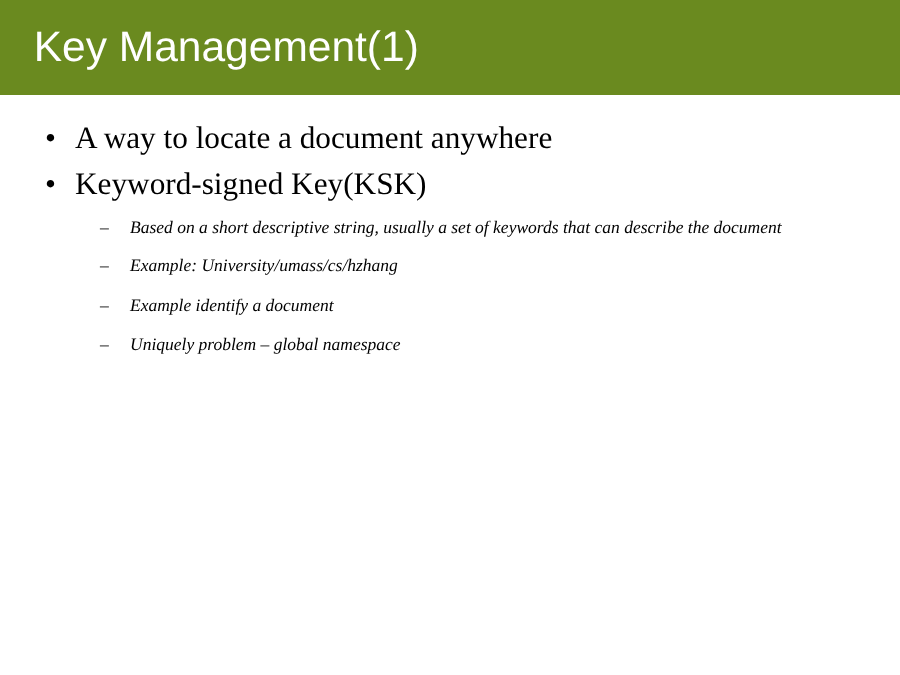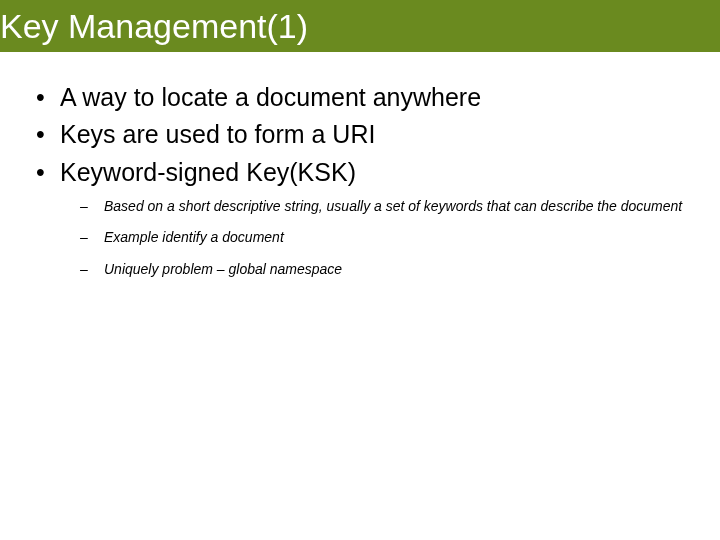"Key Management(1)" .title-bar { height: 52px -> 76px; padding-left: 0 -> 27px }
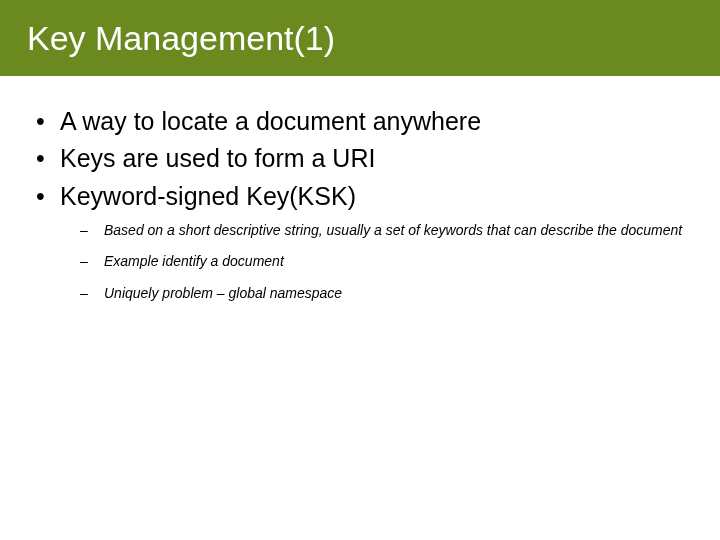"A way to locate a" .body { font-family: none -> Liberation Serif, serif; padding: 30px 30px 0 30px -> 19px 30px 0 30px }
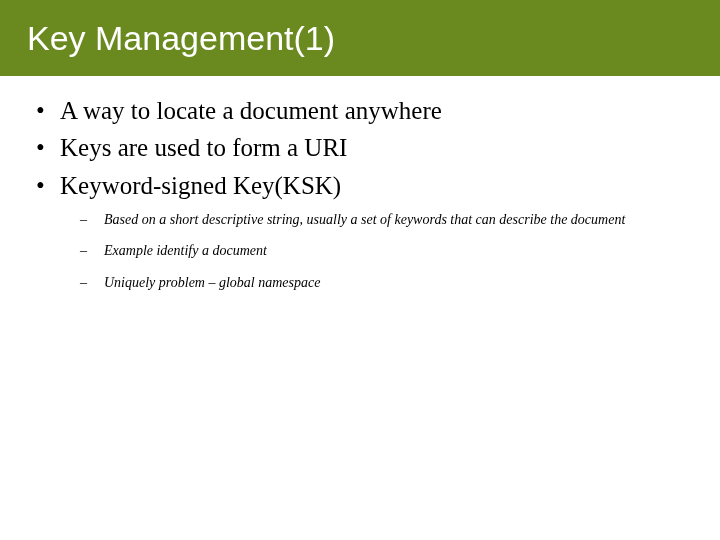"Keys are used to form" li { html: <li><span>Keys are used to form a URI</span></li> -> none }
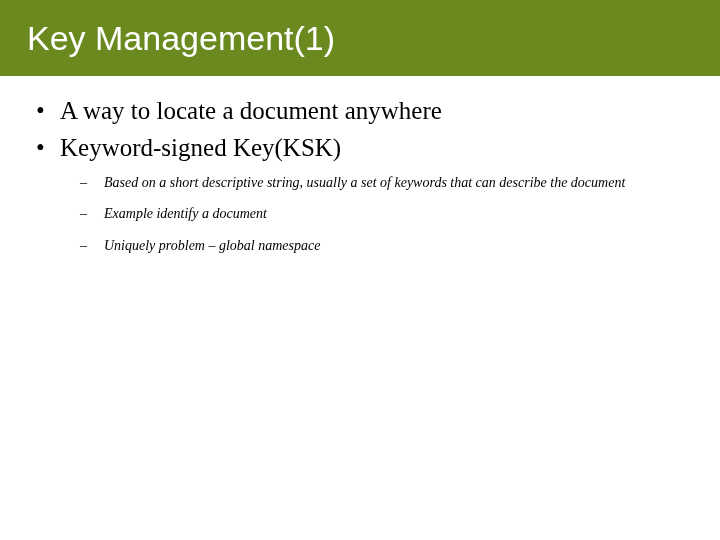"Example: University/umass/cs/hzhang" li { html: none -> <li><span>Example: University/umass/cs/hzhang</span></li> }
